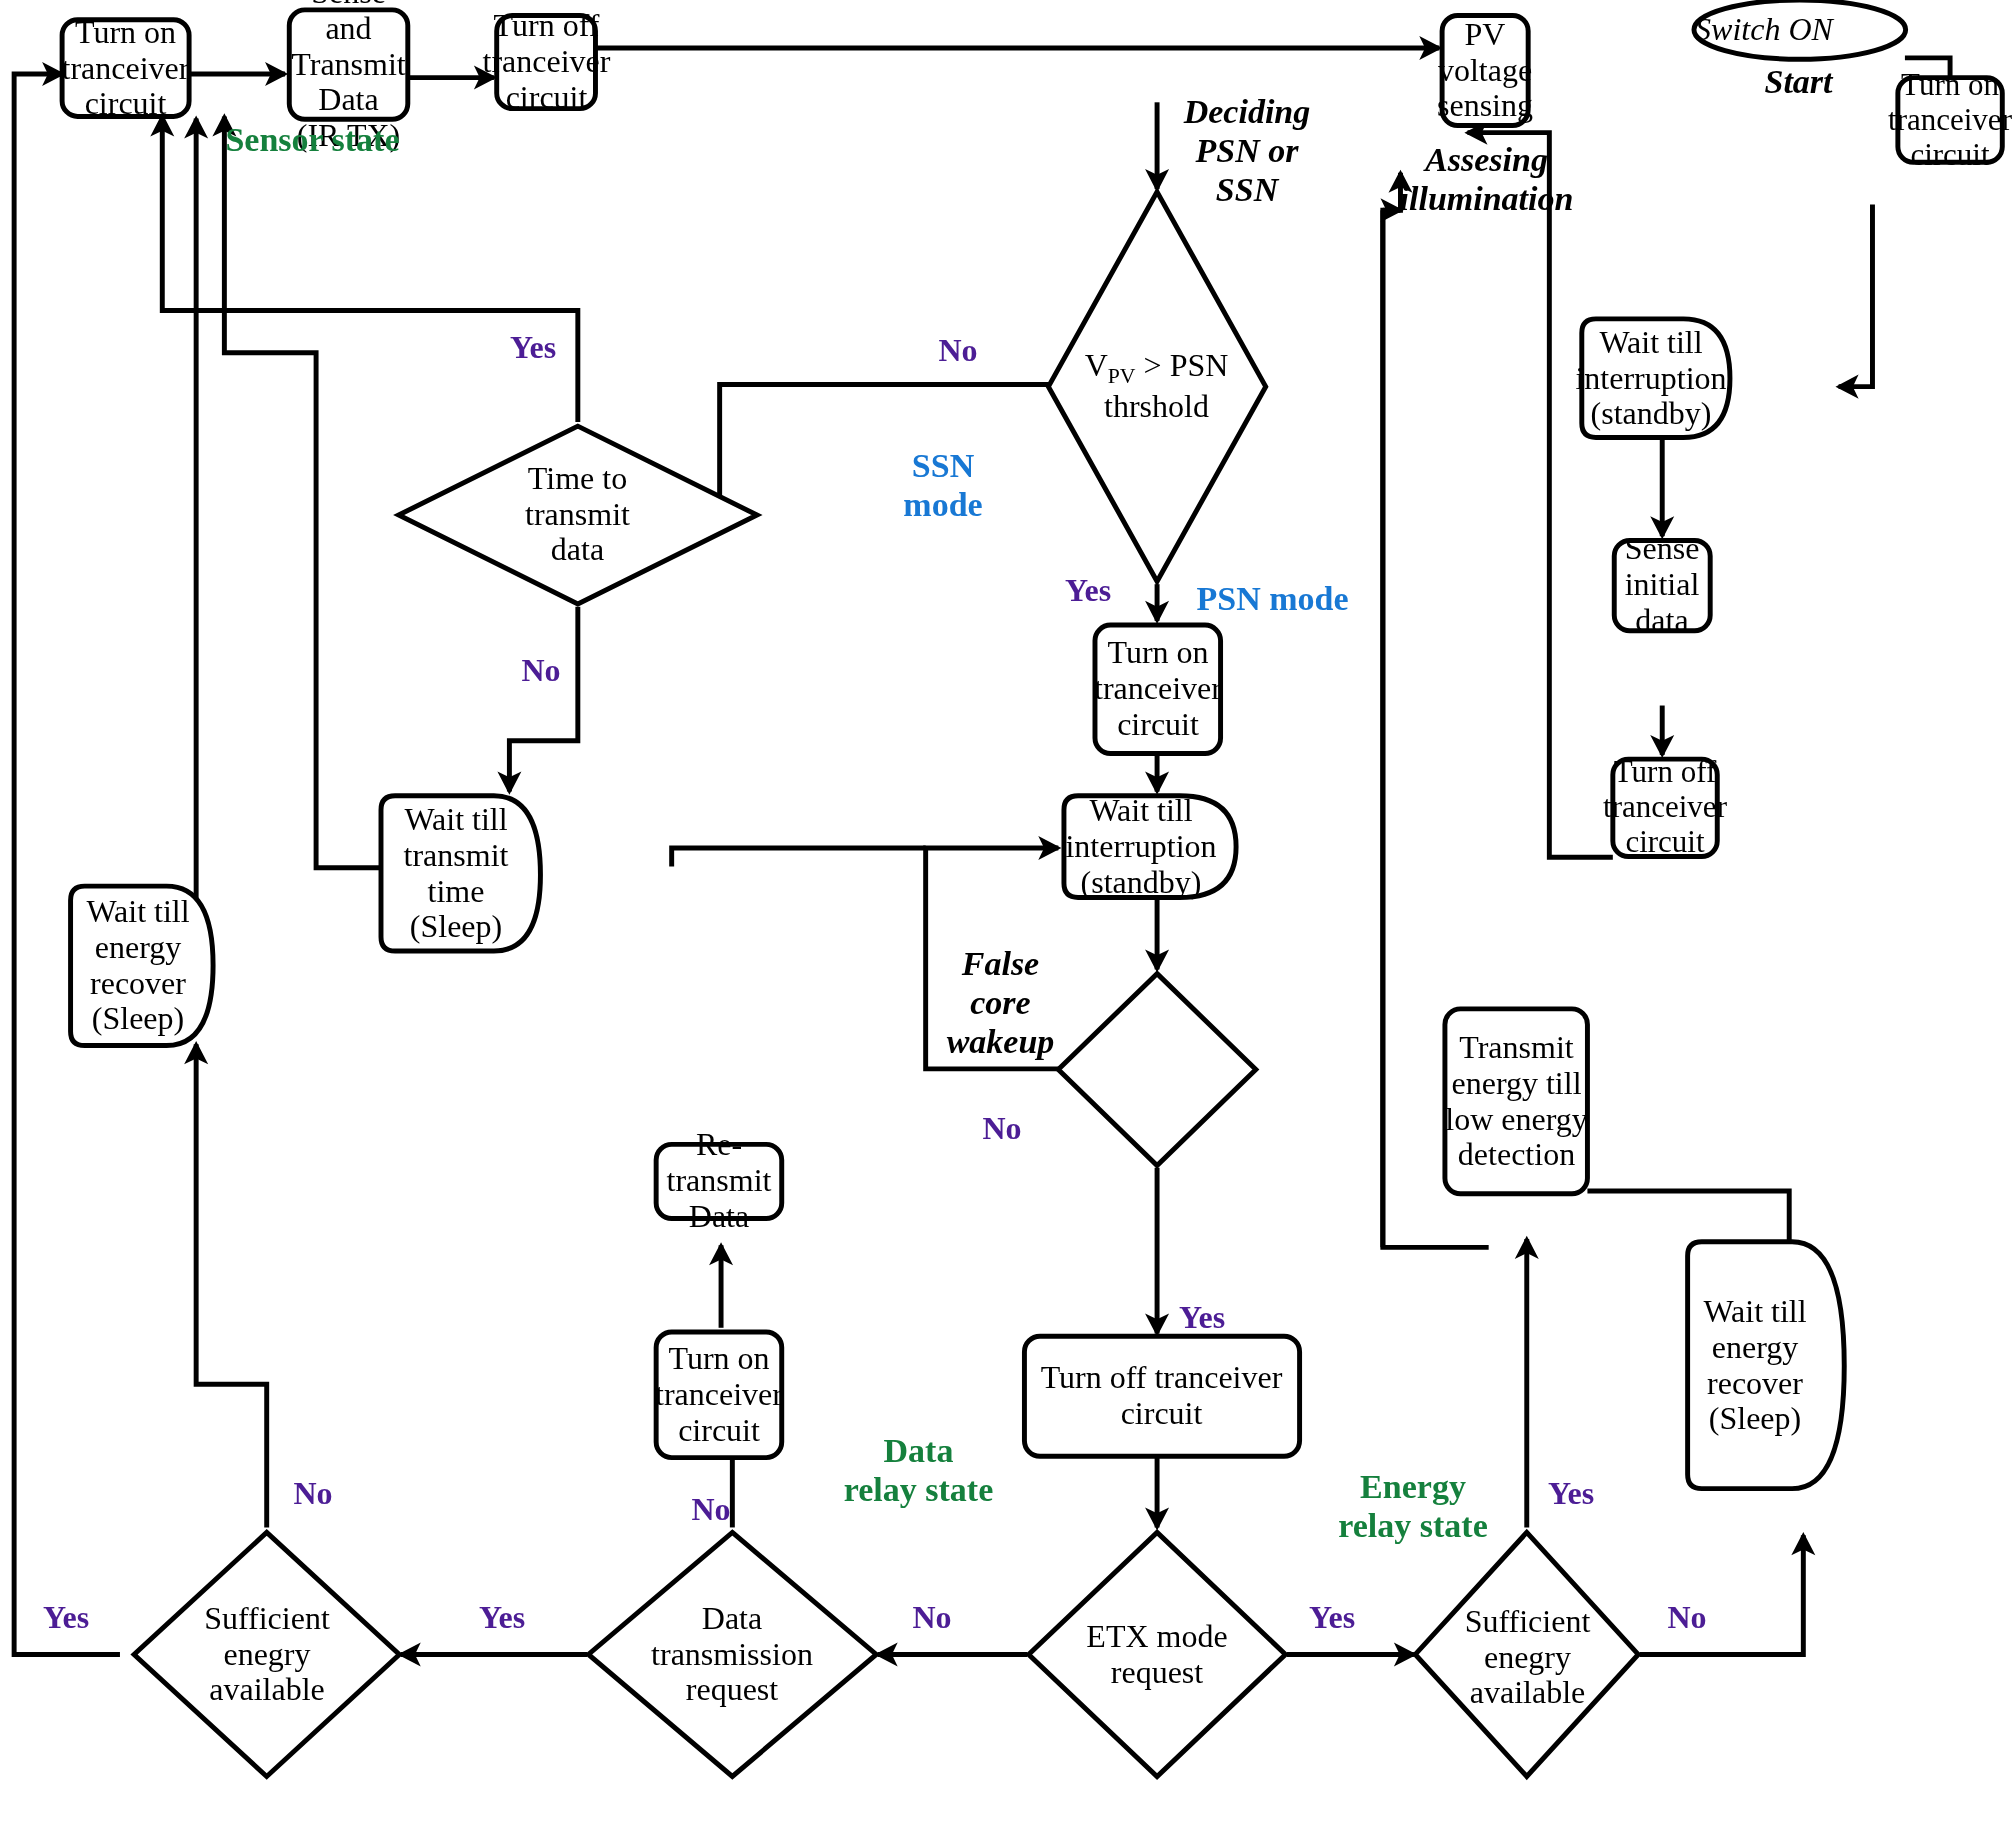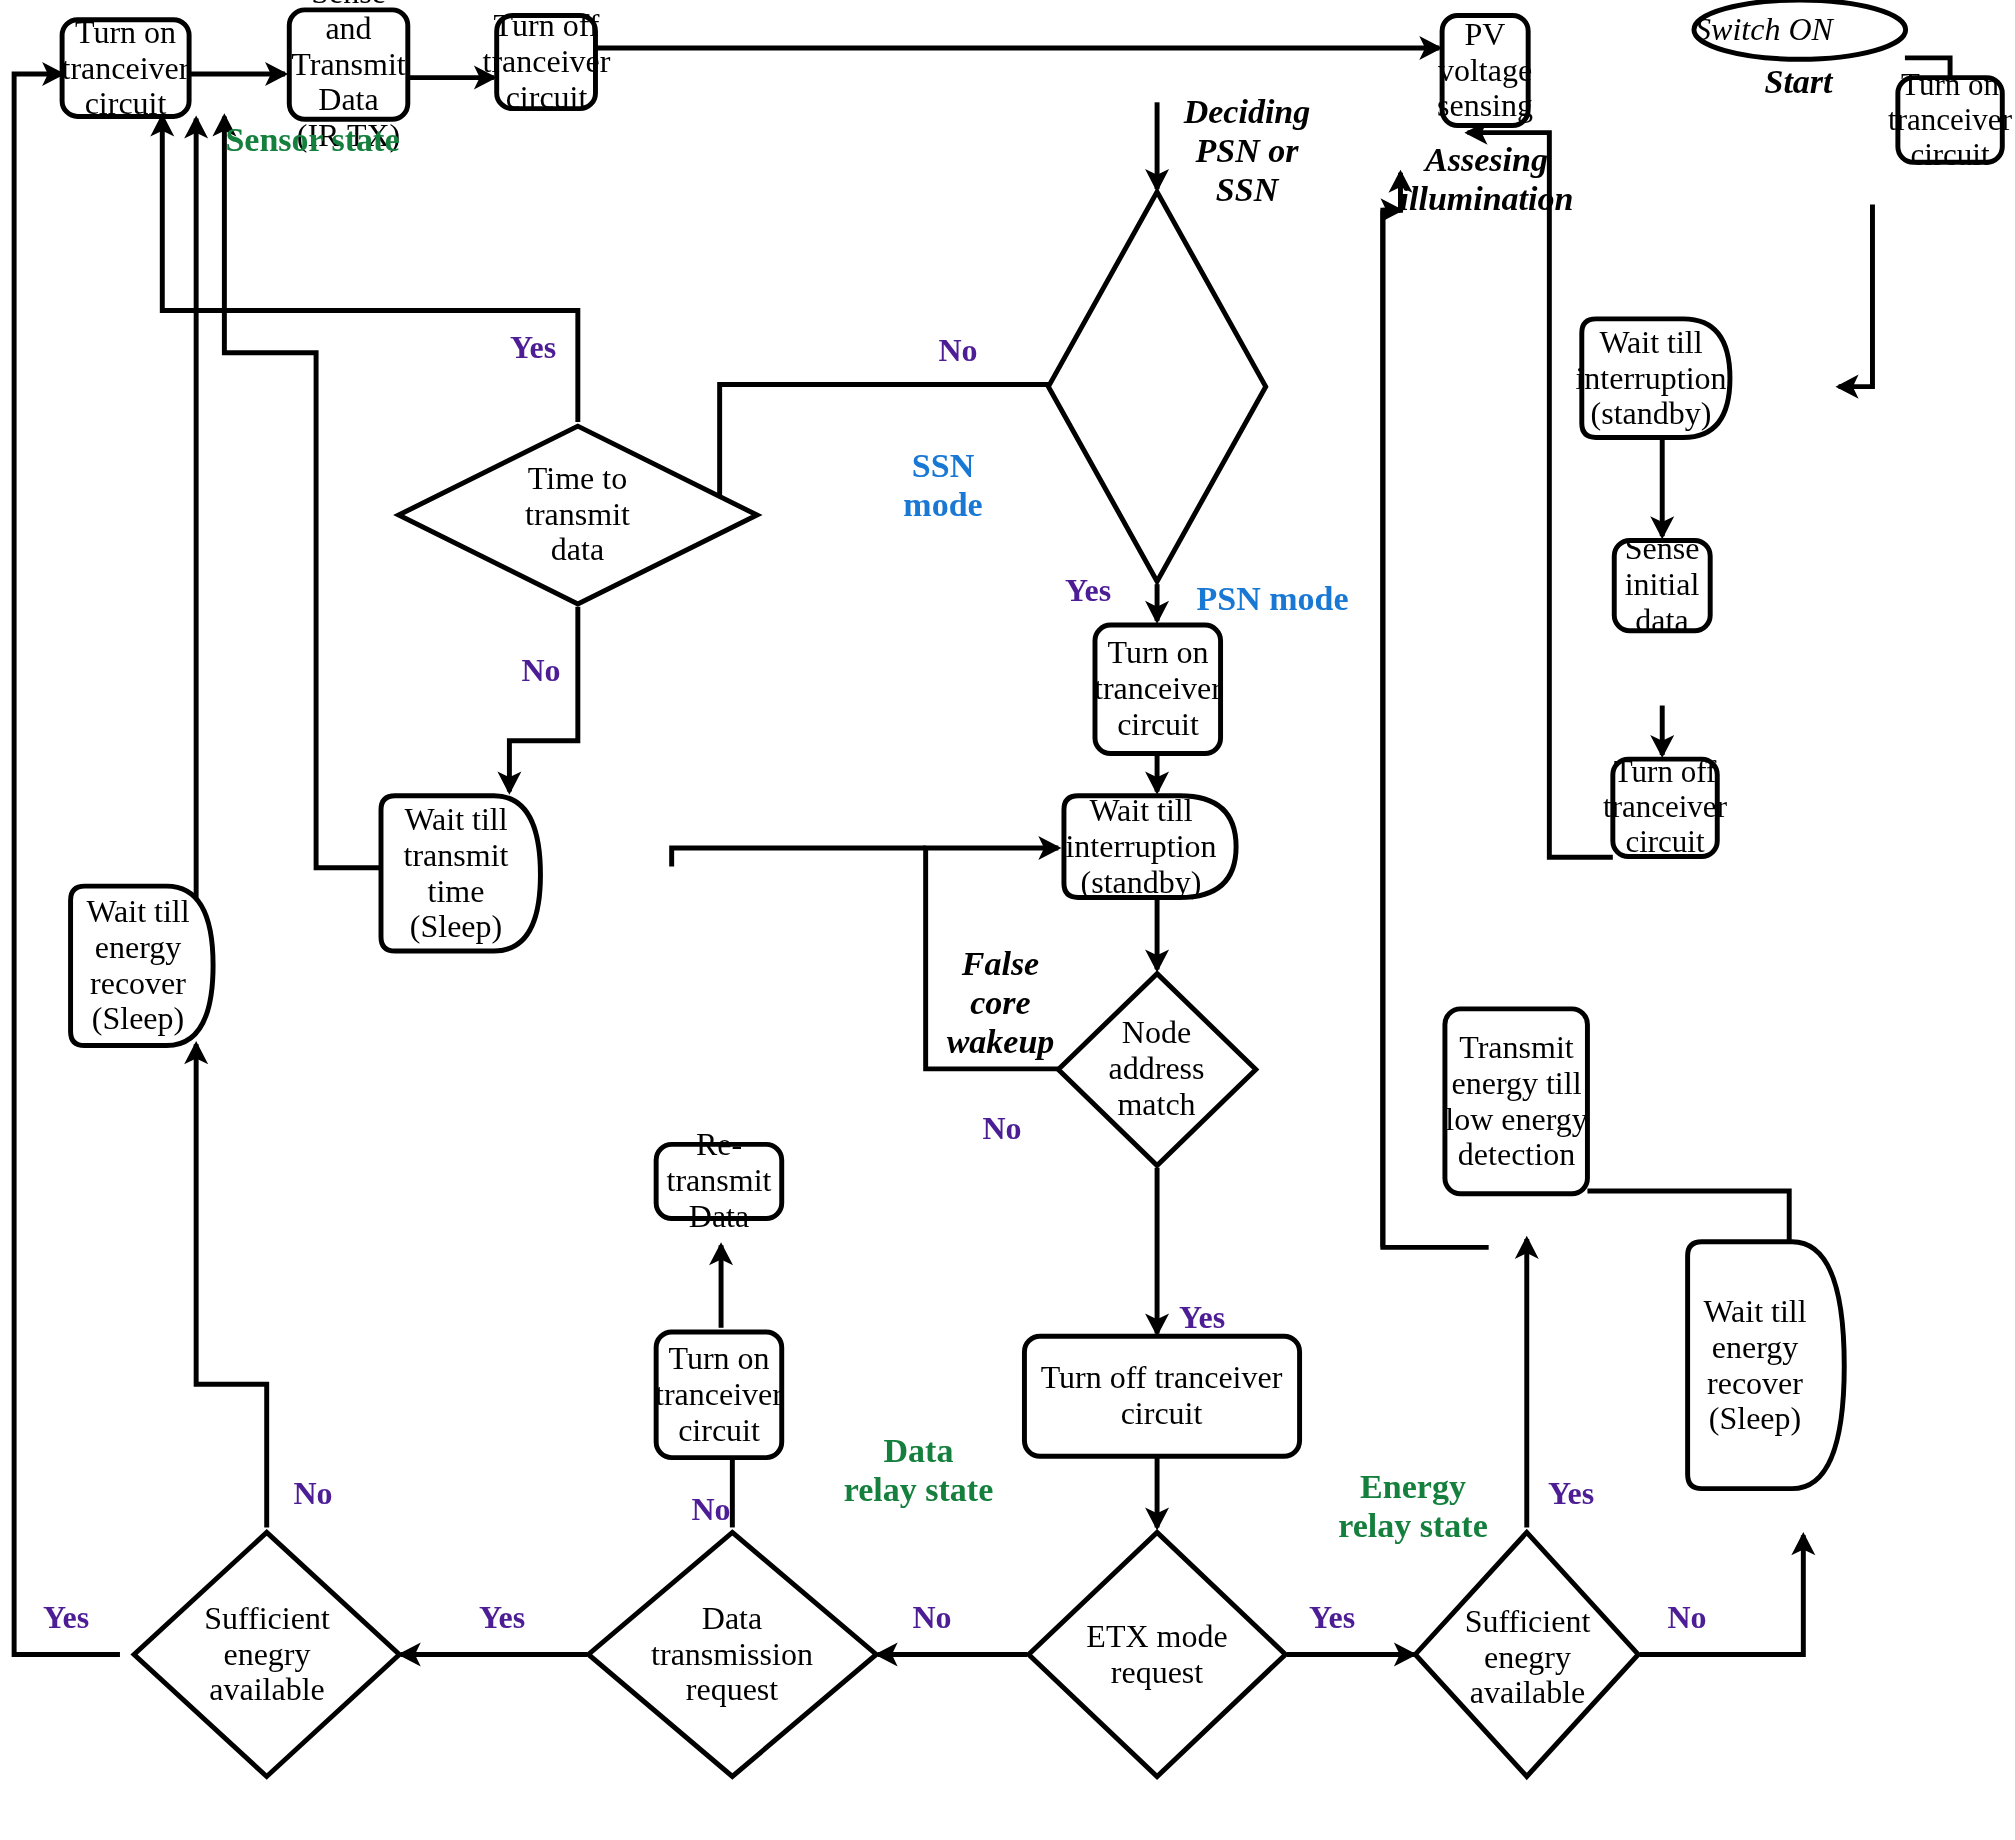"VPV > PSN" div.nodetext { html: none -> <div> <span>V<span>PV</span> &gt; PSN thrshold</span> </div> }
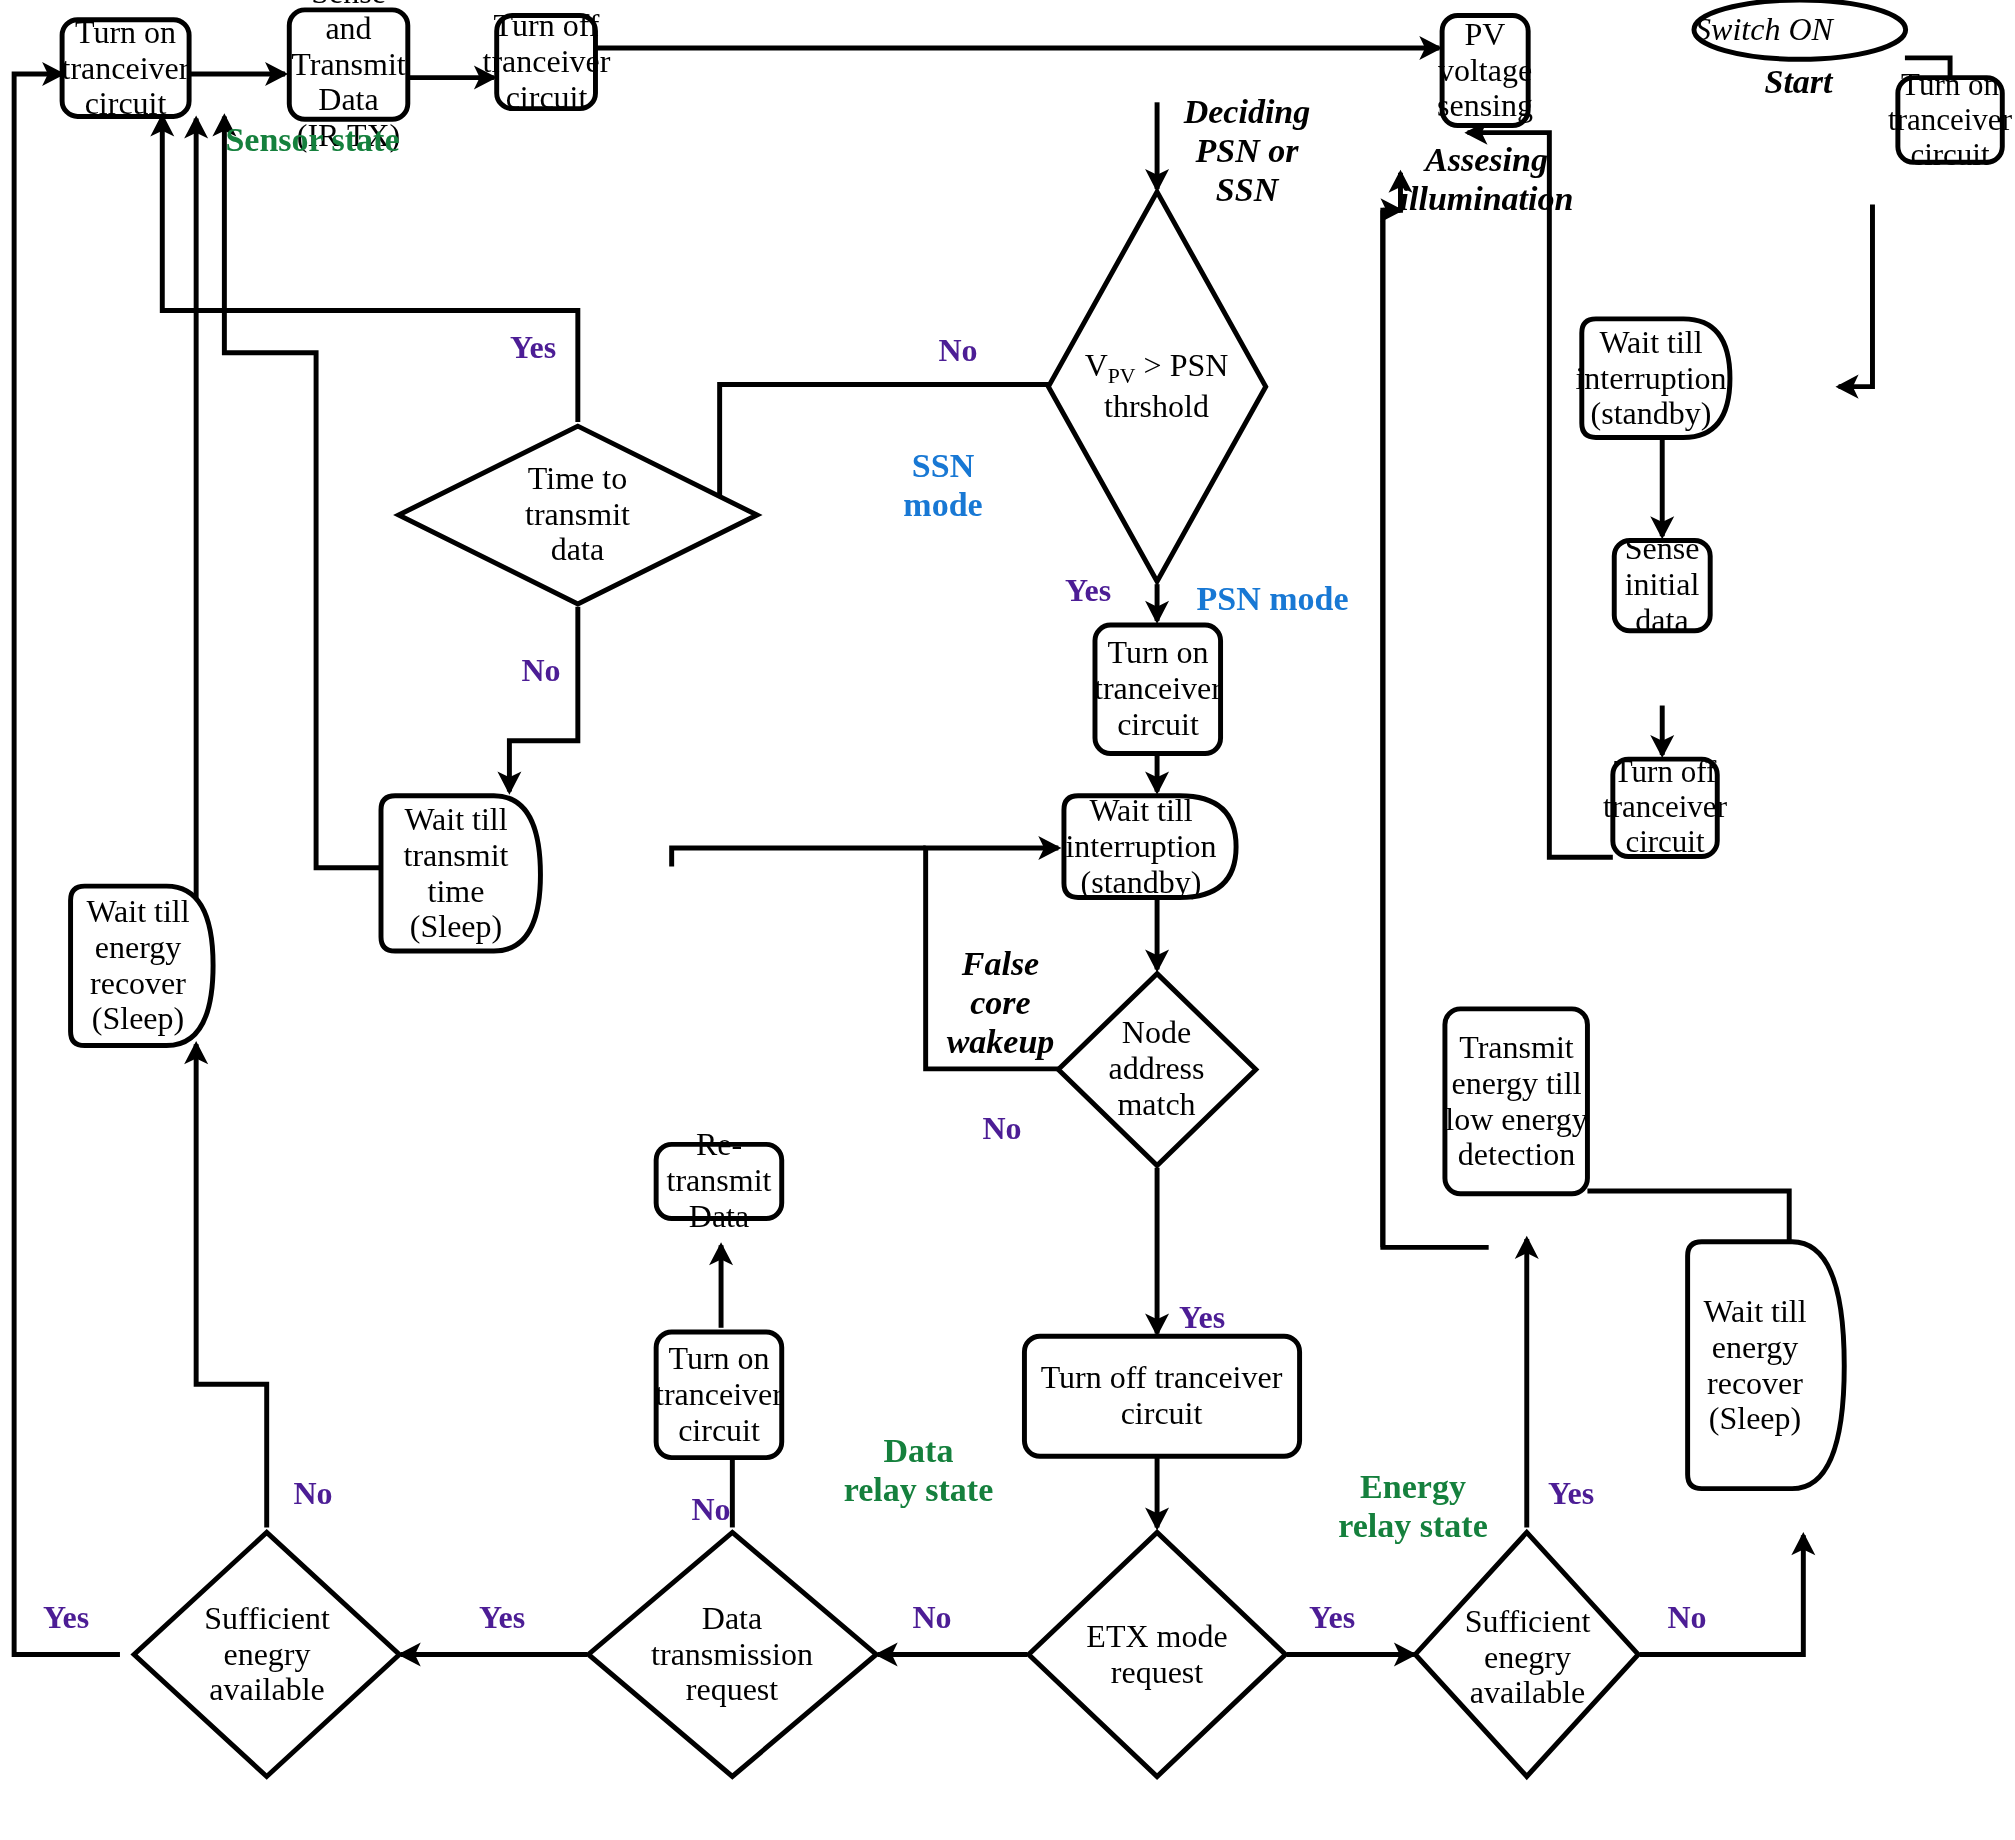"Node" div.nodetext { html: <div>Node address match</div> -> none }
